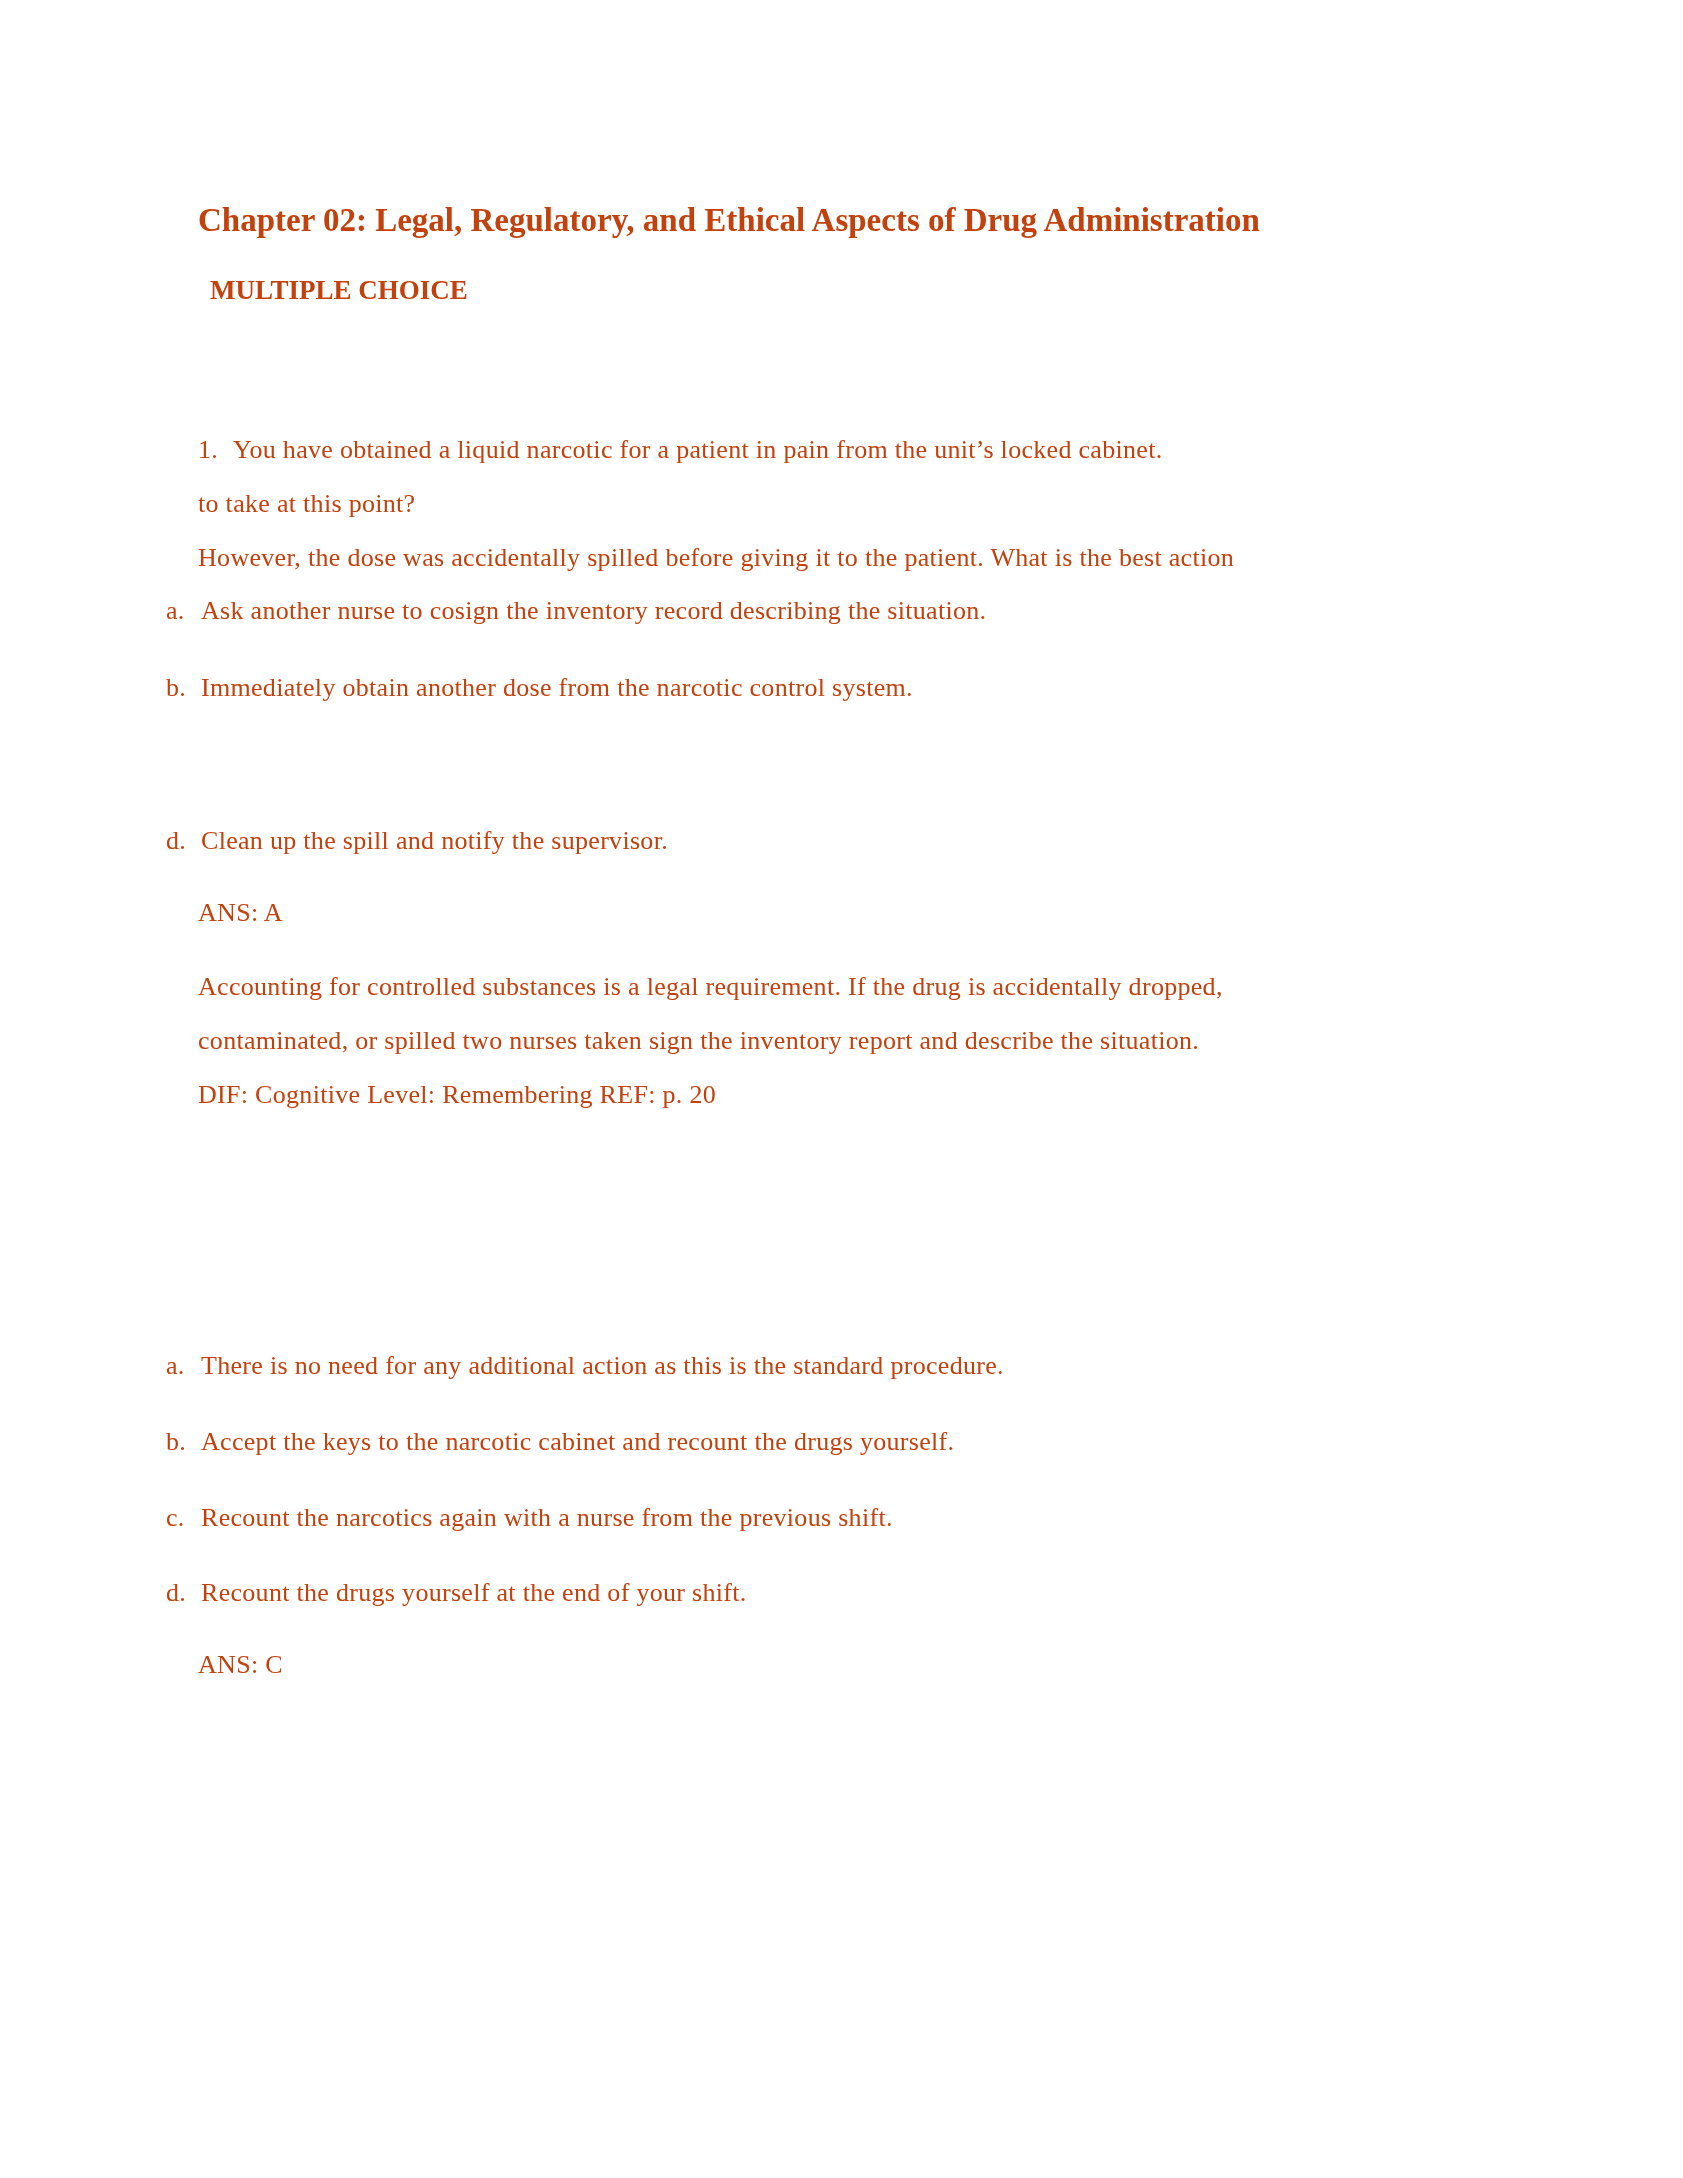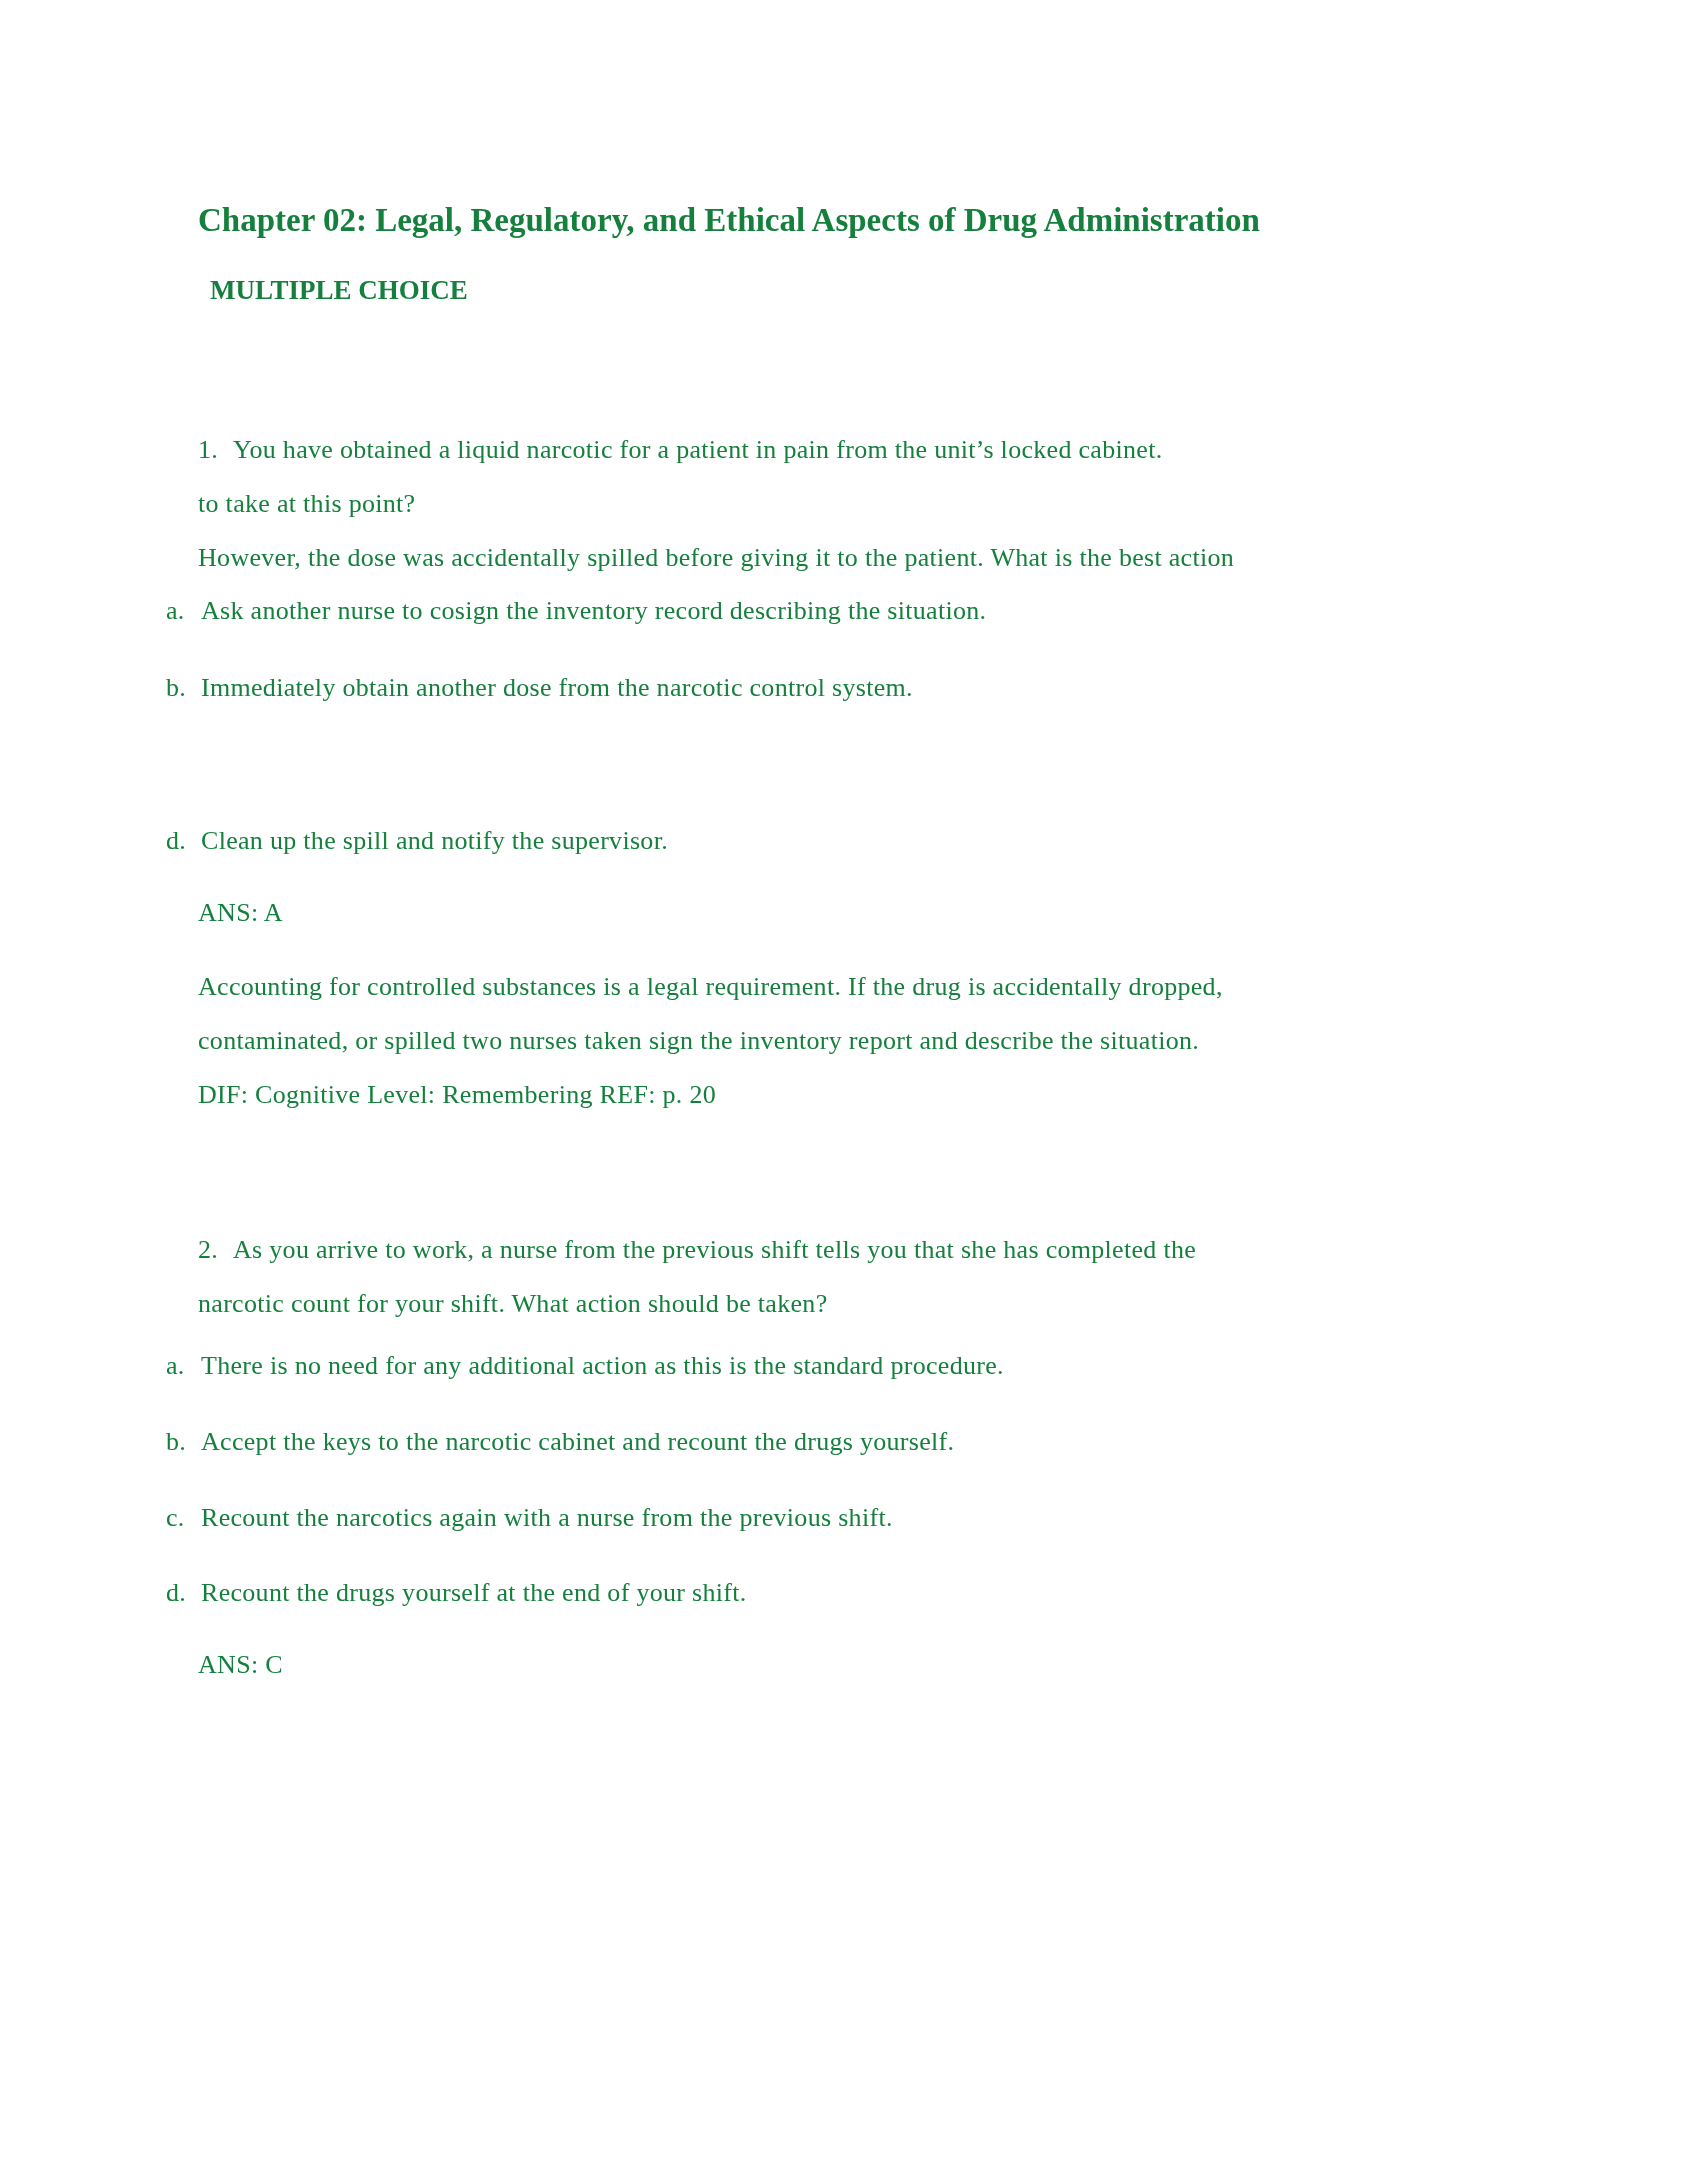"Chapter 02: Legal, Regulatory, and" .page { color: #15803d -> #c2410c }
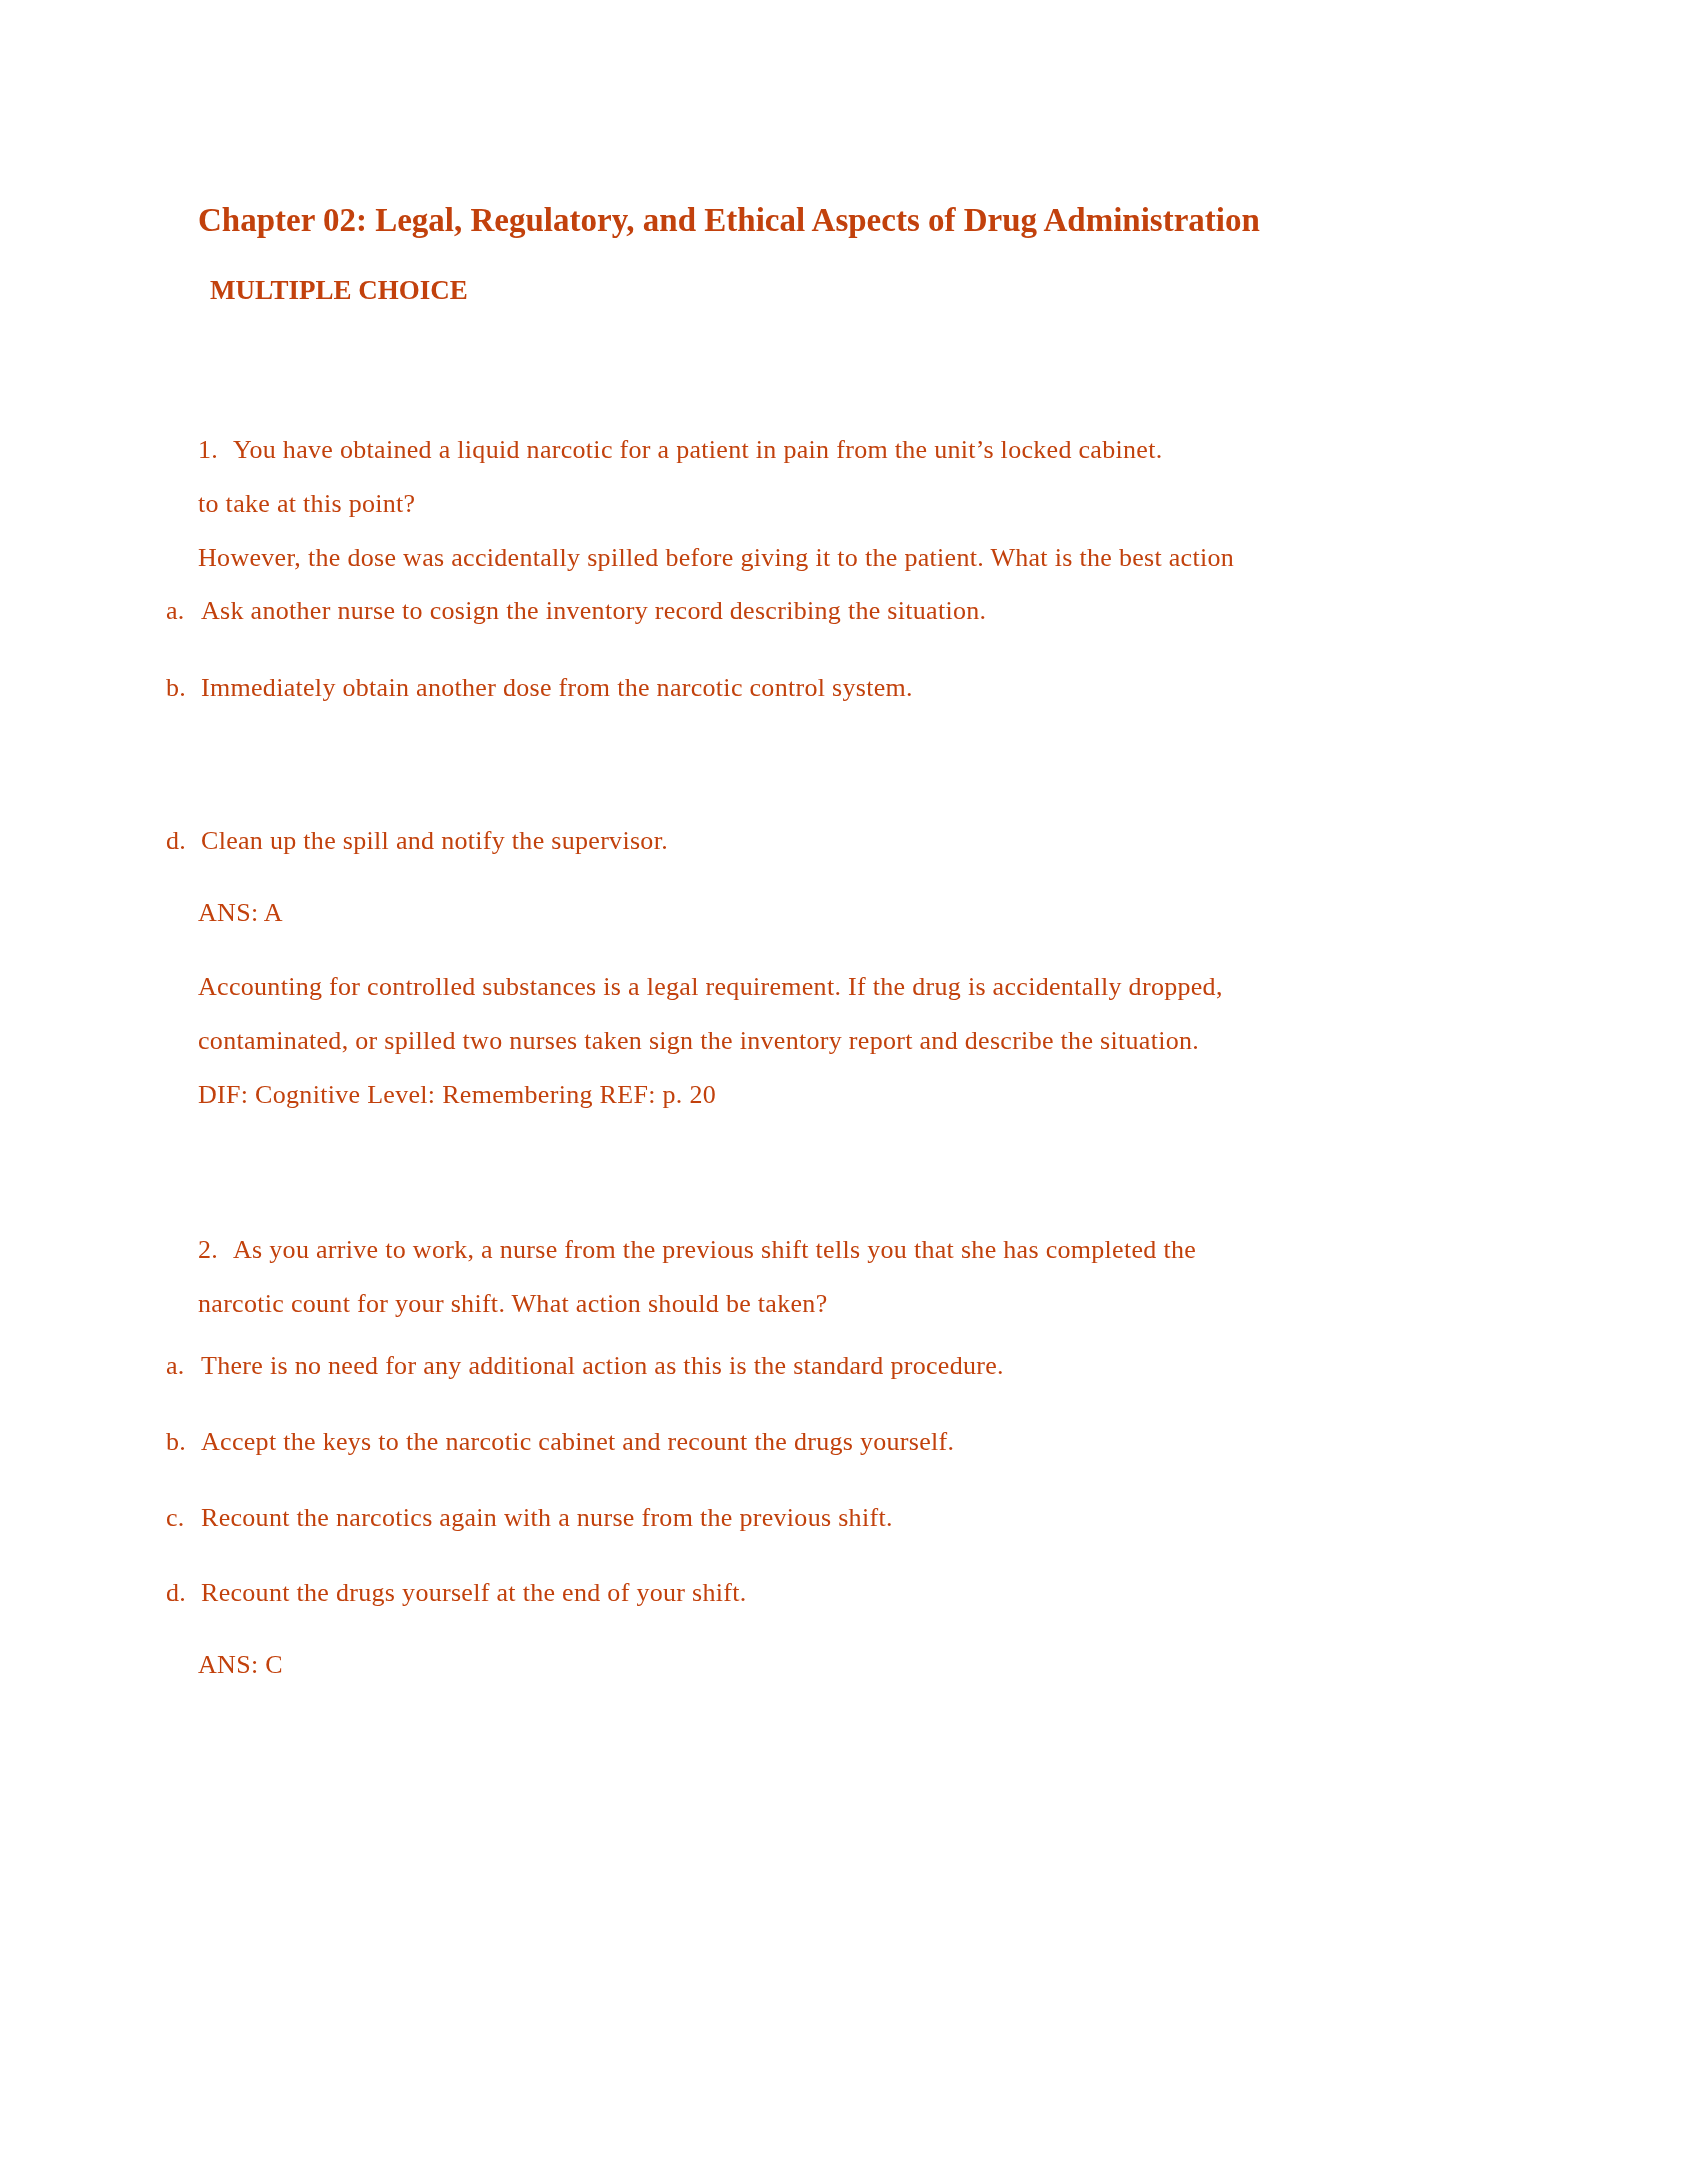"2. As you arrive to" div.block { html: <div> <div><span>2.</span><span>As you arrive to work, a nurse from the previous shift tells you that she has completed the</span></div> <div>narcotic count for your shift. What action should be taken?</div> </div> -> none }
